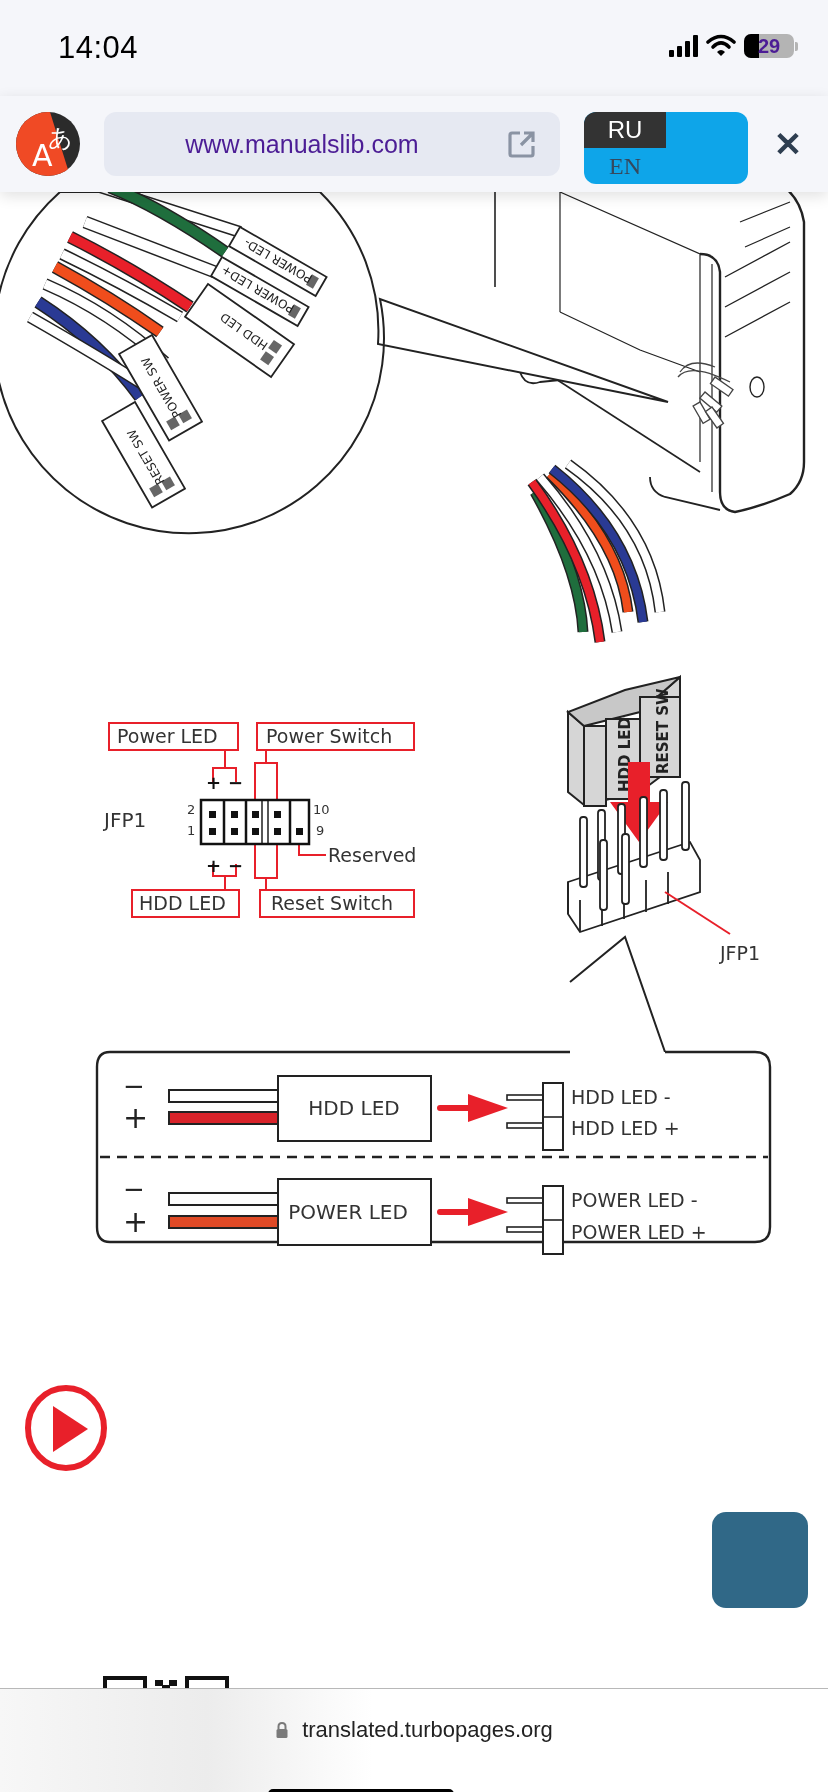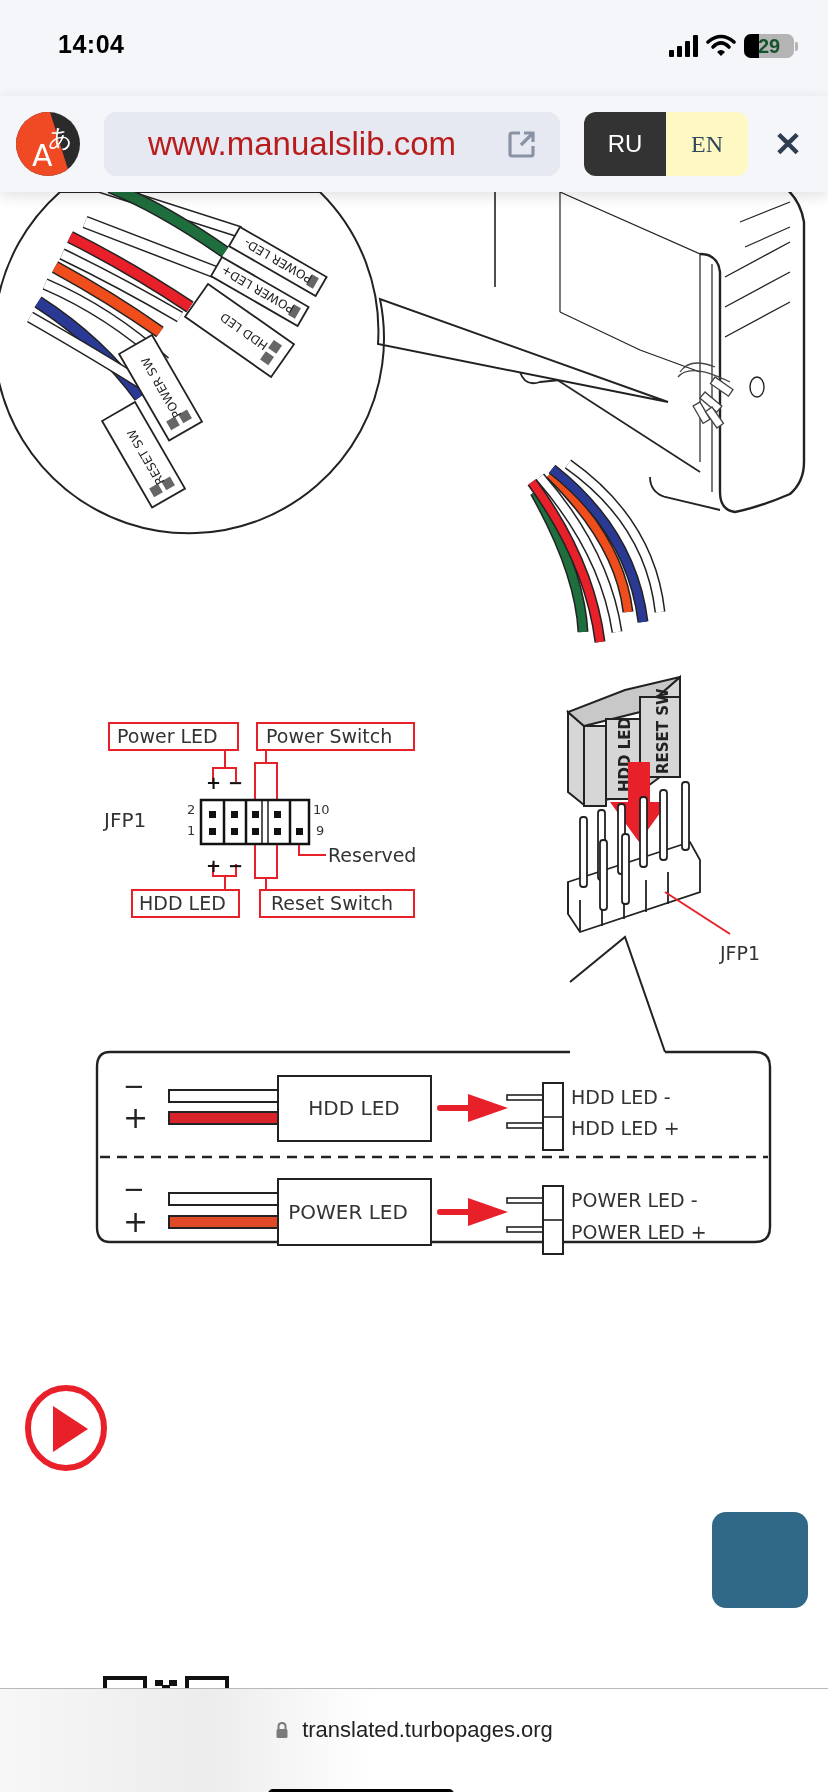"14:04" .status-time { font-size: 25px -> 31px; font-weight: 700 -> 400 }
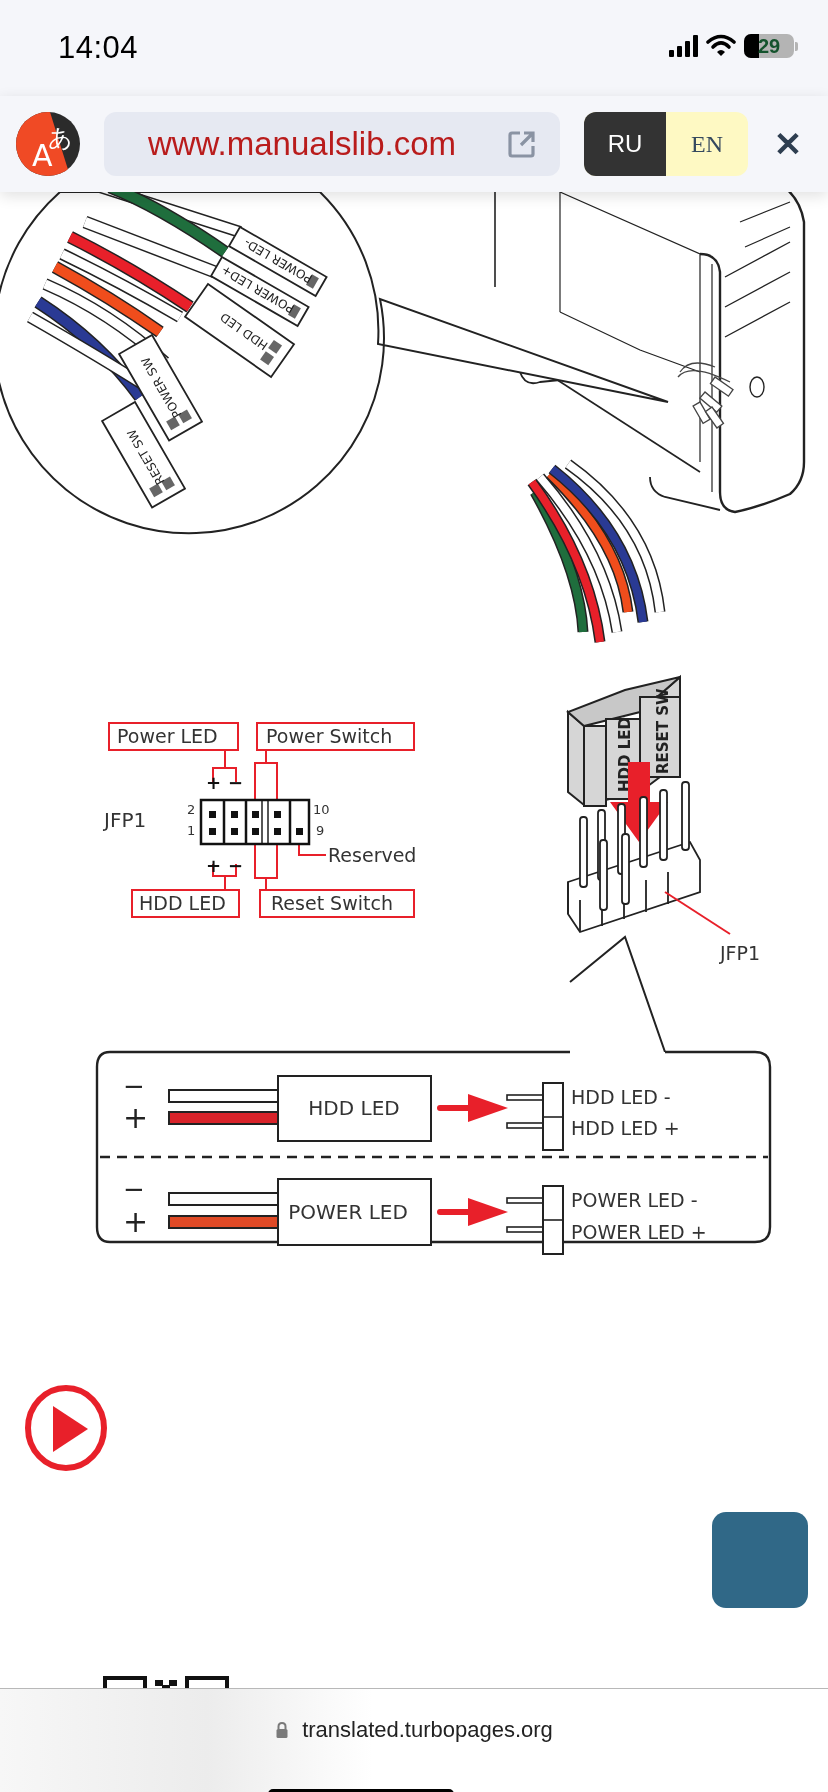"29" .battery .pct { color: #14532d -> #4c1d95 }
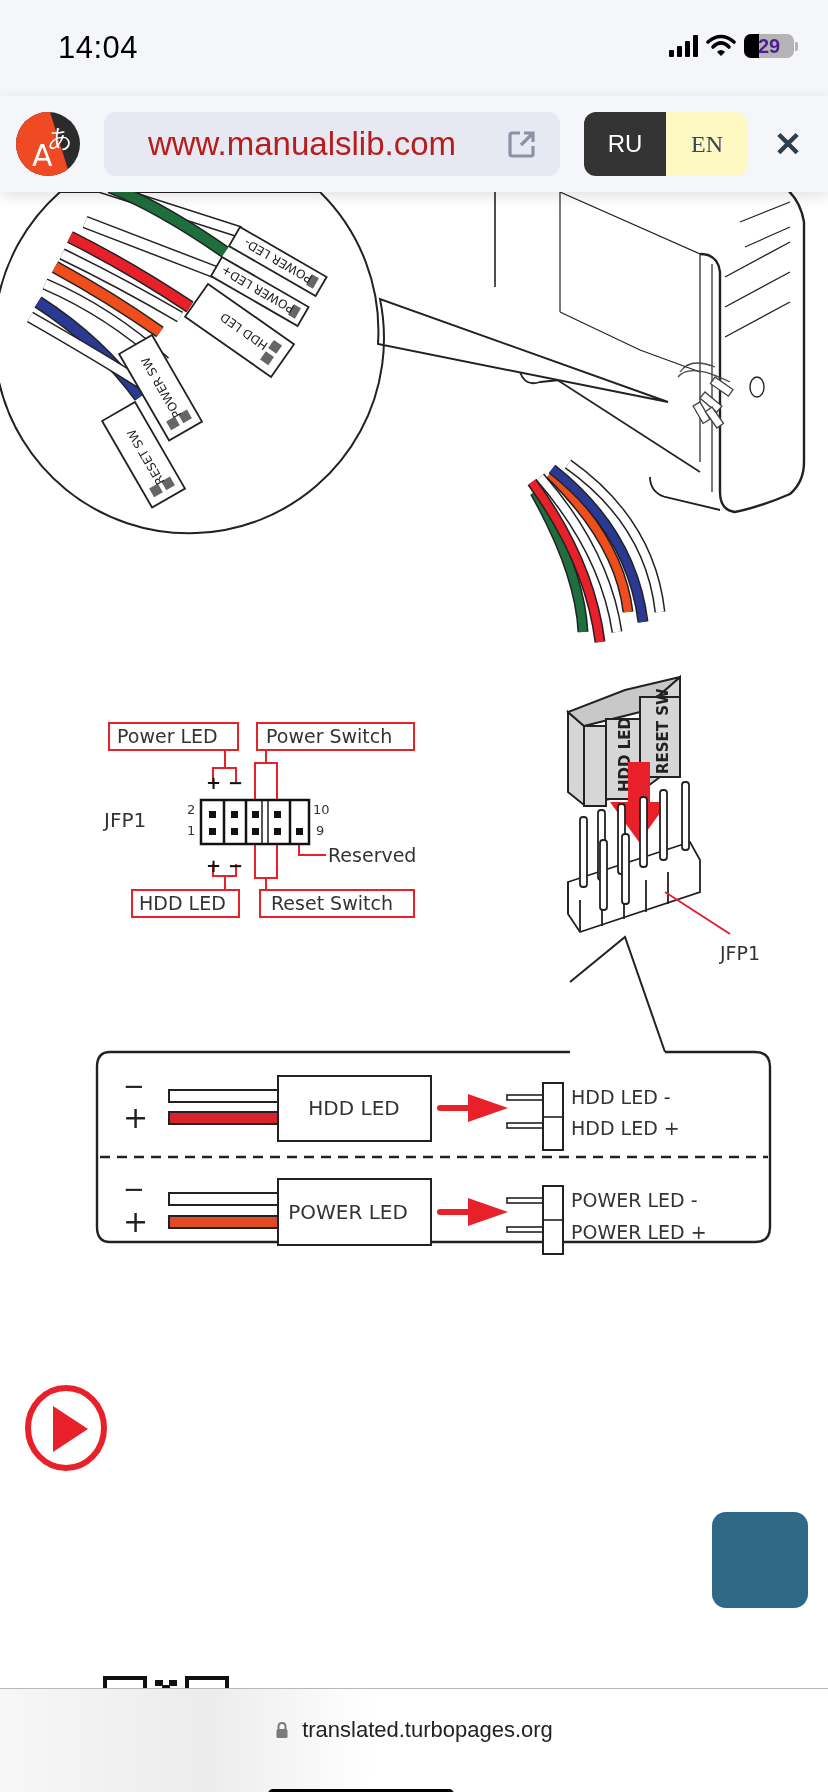"www.manualslib.com" .url-text { color: #b91c1c -> #4c1d95; font-size: 33px -> 25px }
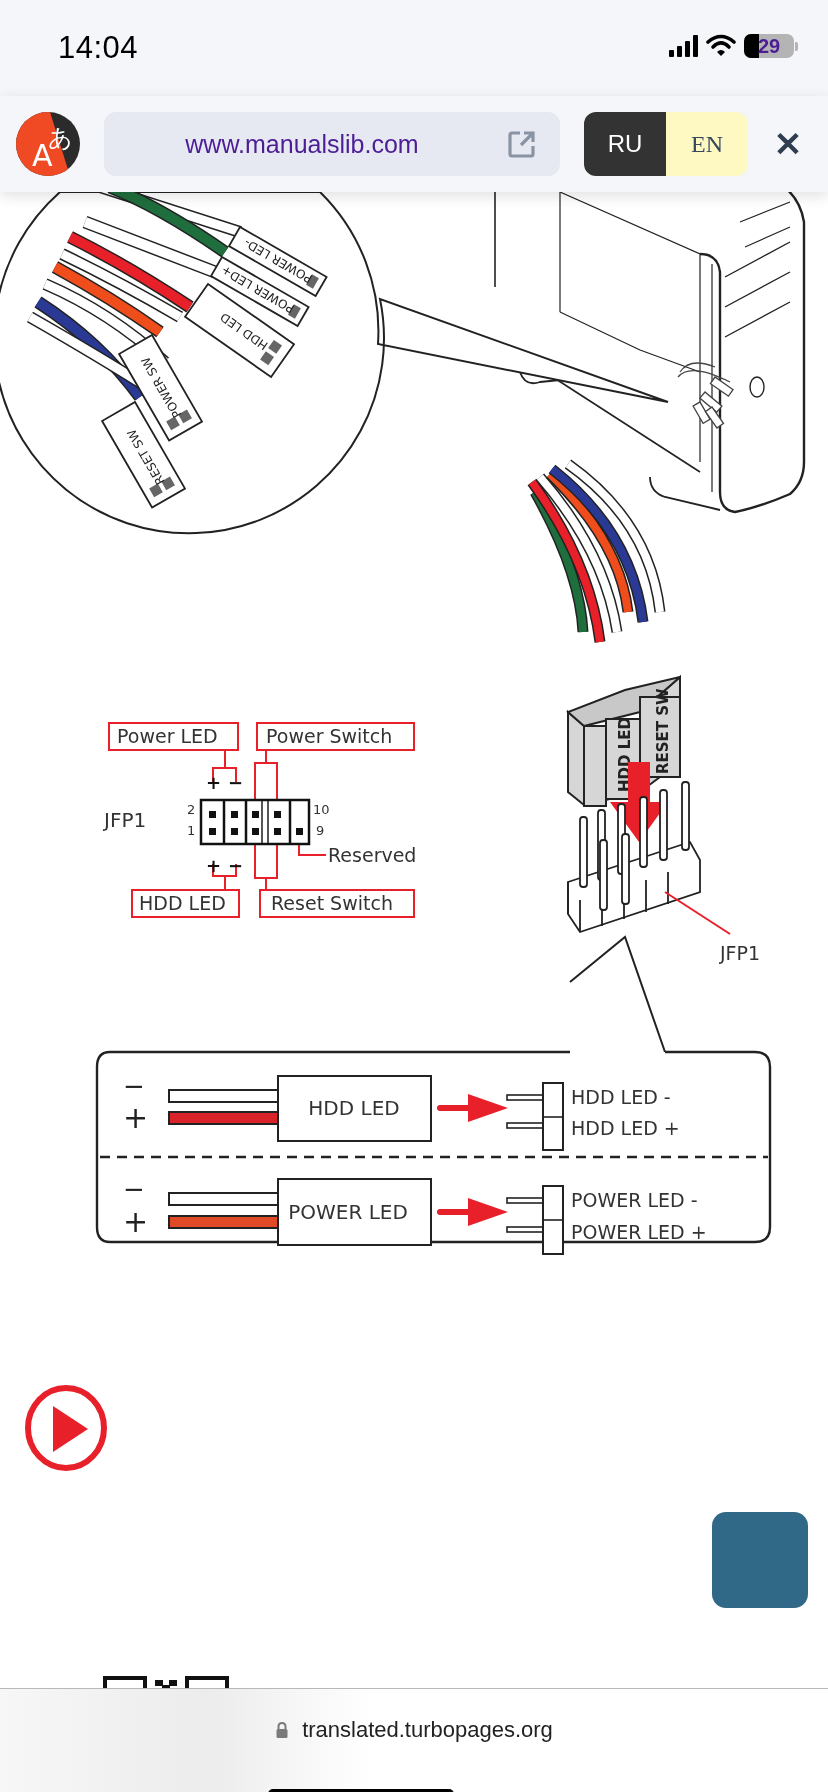"RU" .lang-toggle { background: #fef9c3 -> #0ea5e9; flex-direction: none -> column; height: 64px -> 72px }
